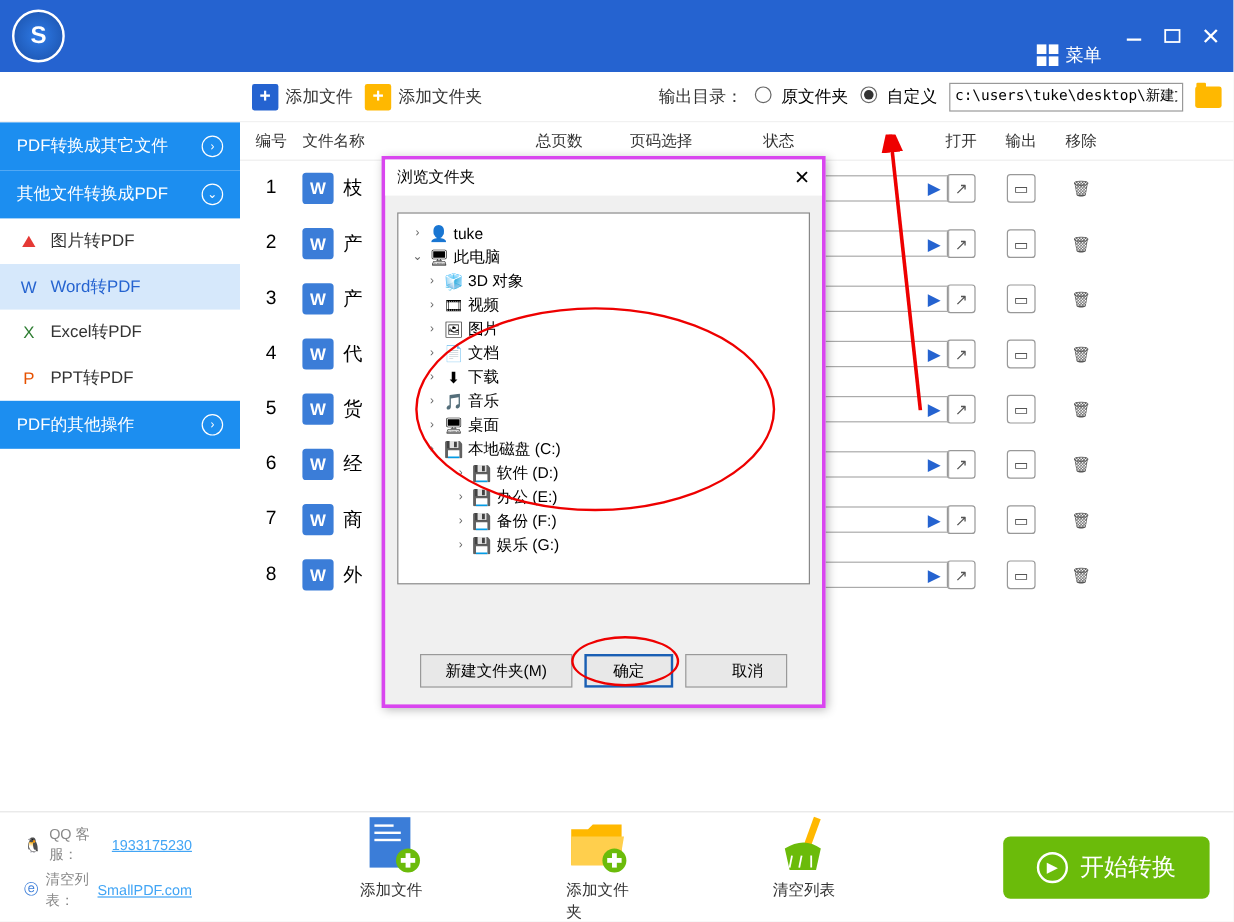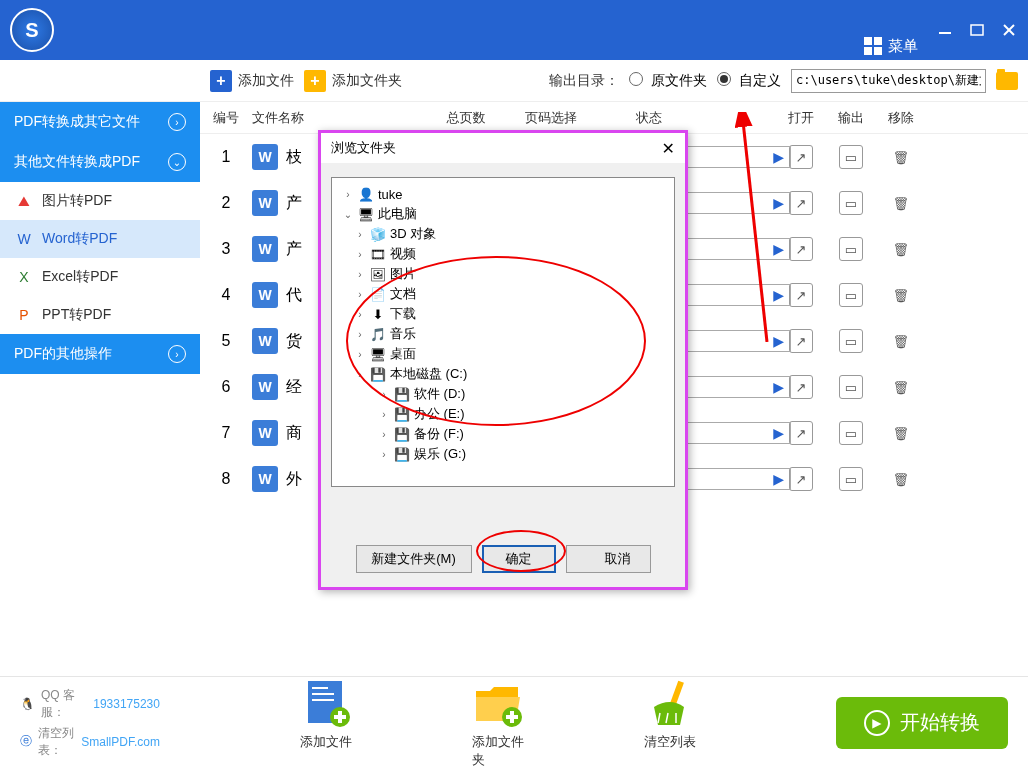"新建文件夹(M)" .dlg-btn.new { width: 116px -> 127px }
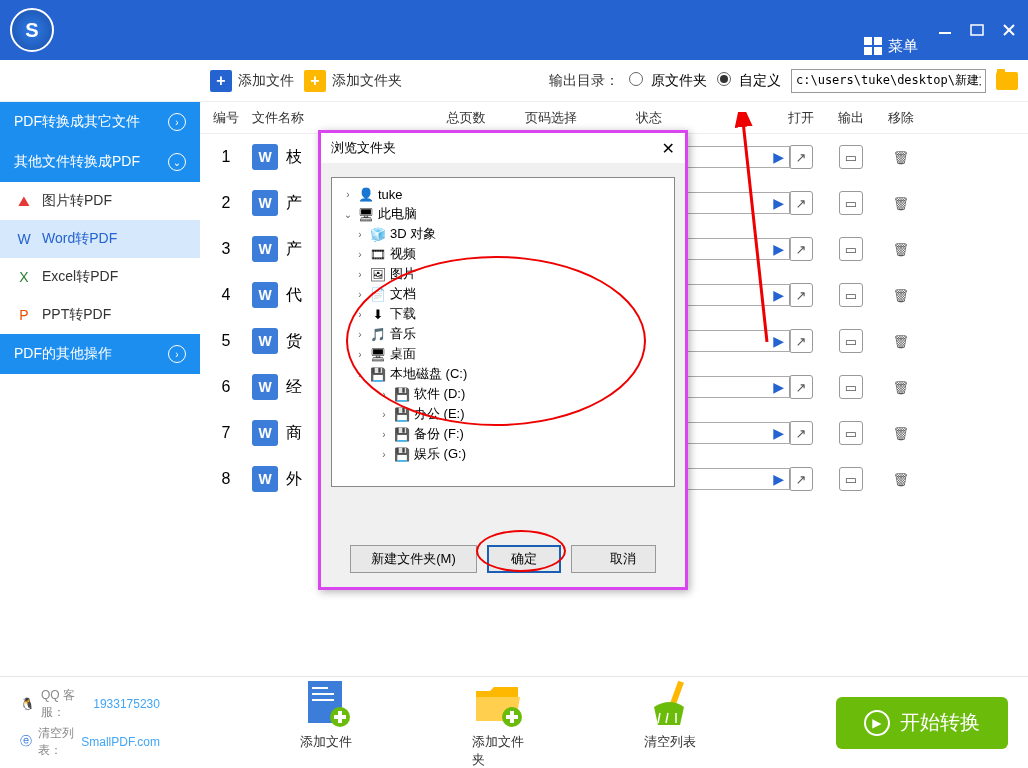"1933175230" .info-row a { text-decoration: none -> underline }
